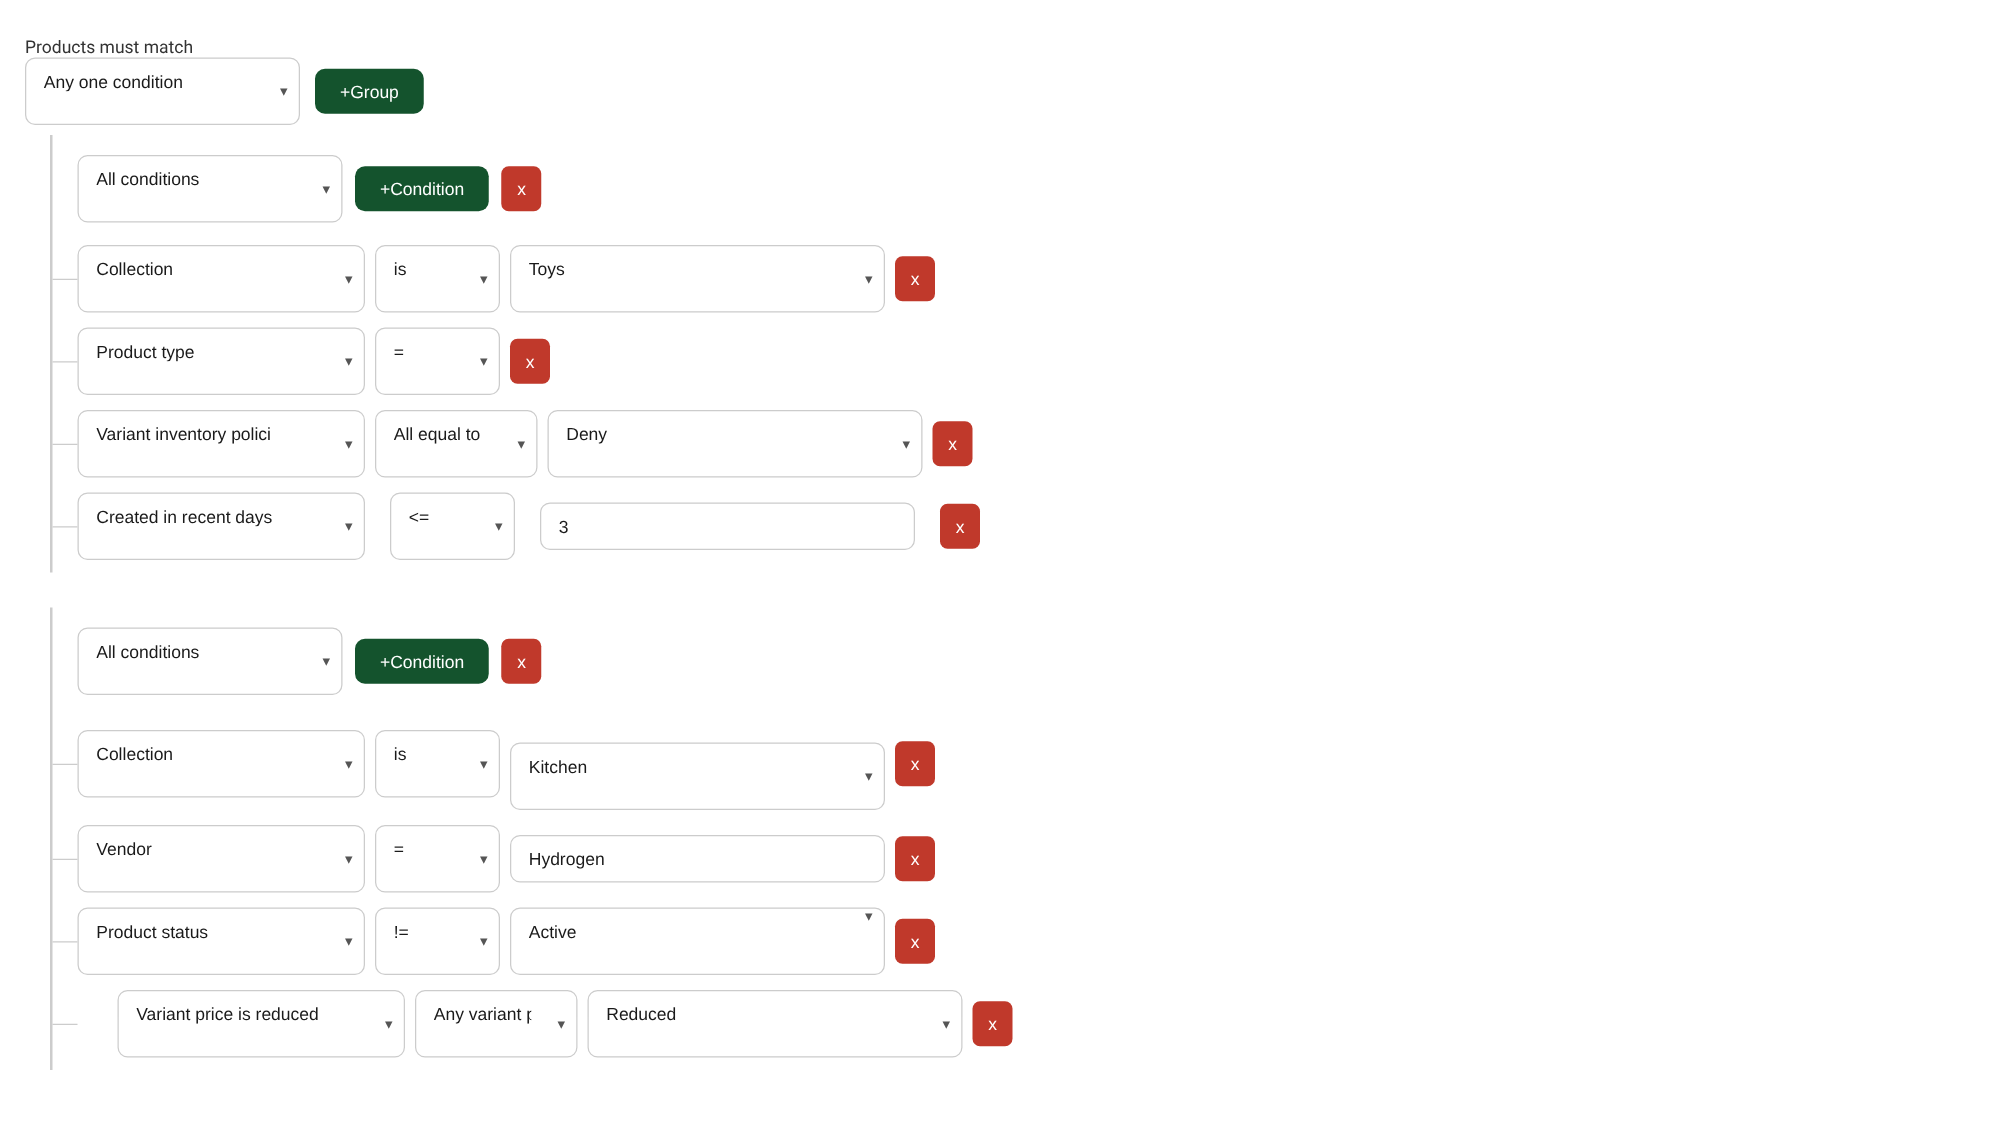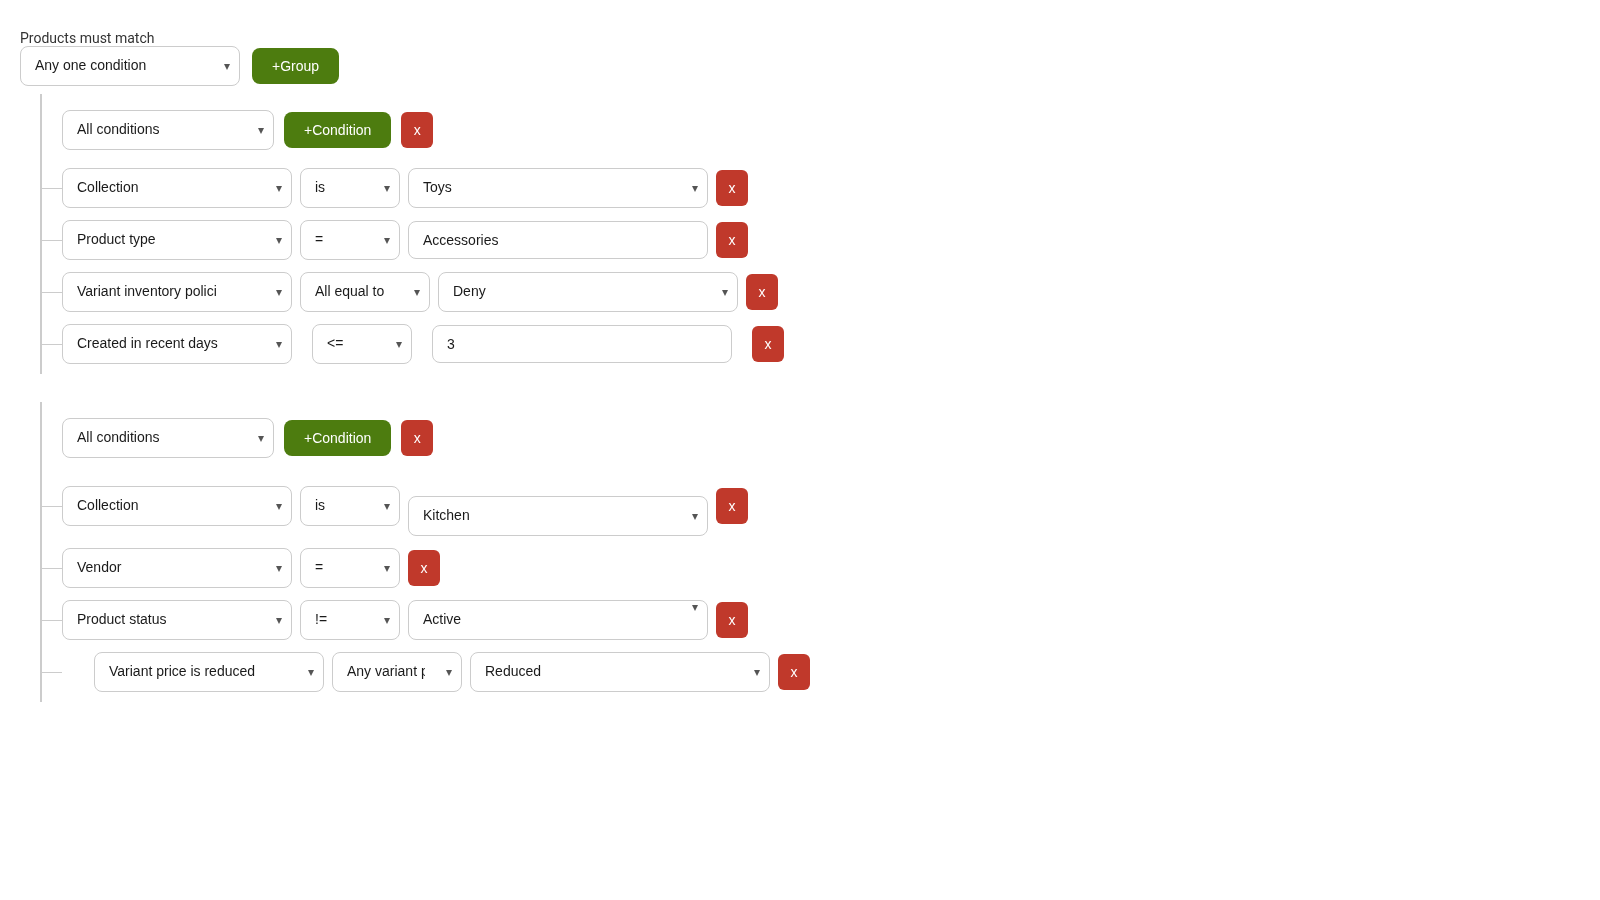"Any one condition" .select-box { padding: 10px 36px 12px 14px -> 10px 36px 26px 14px }
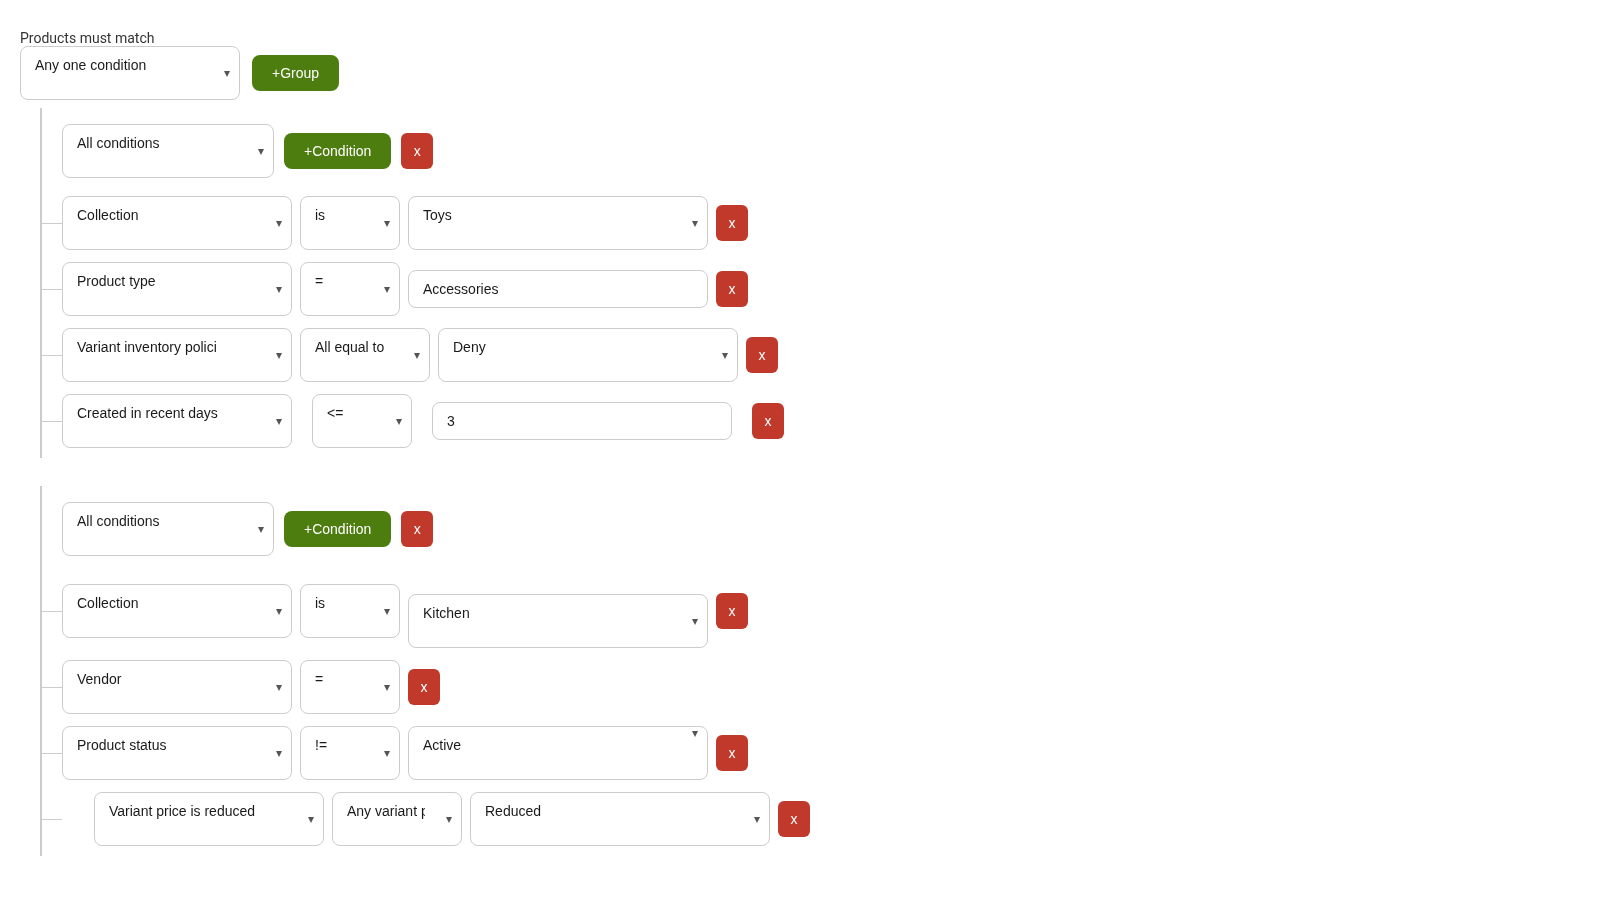"+Group" .btn-dark { background: #4d7c0f -> #14532d }
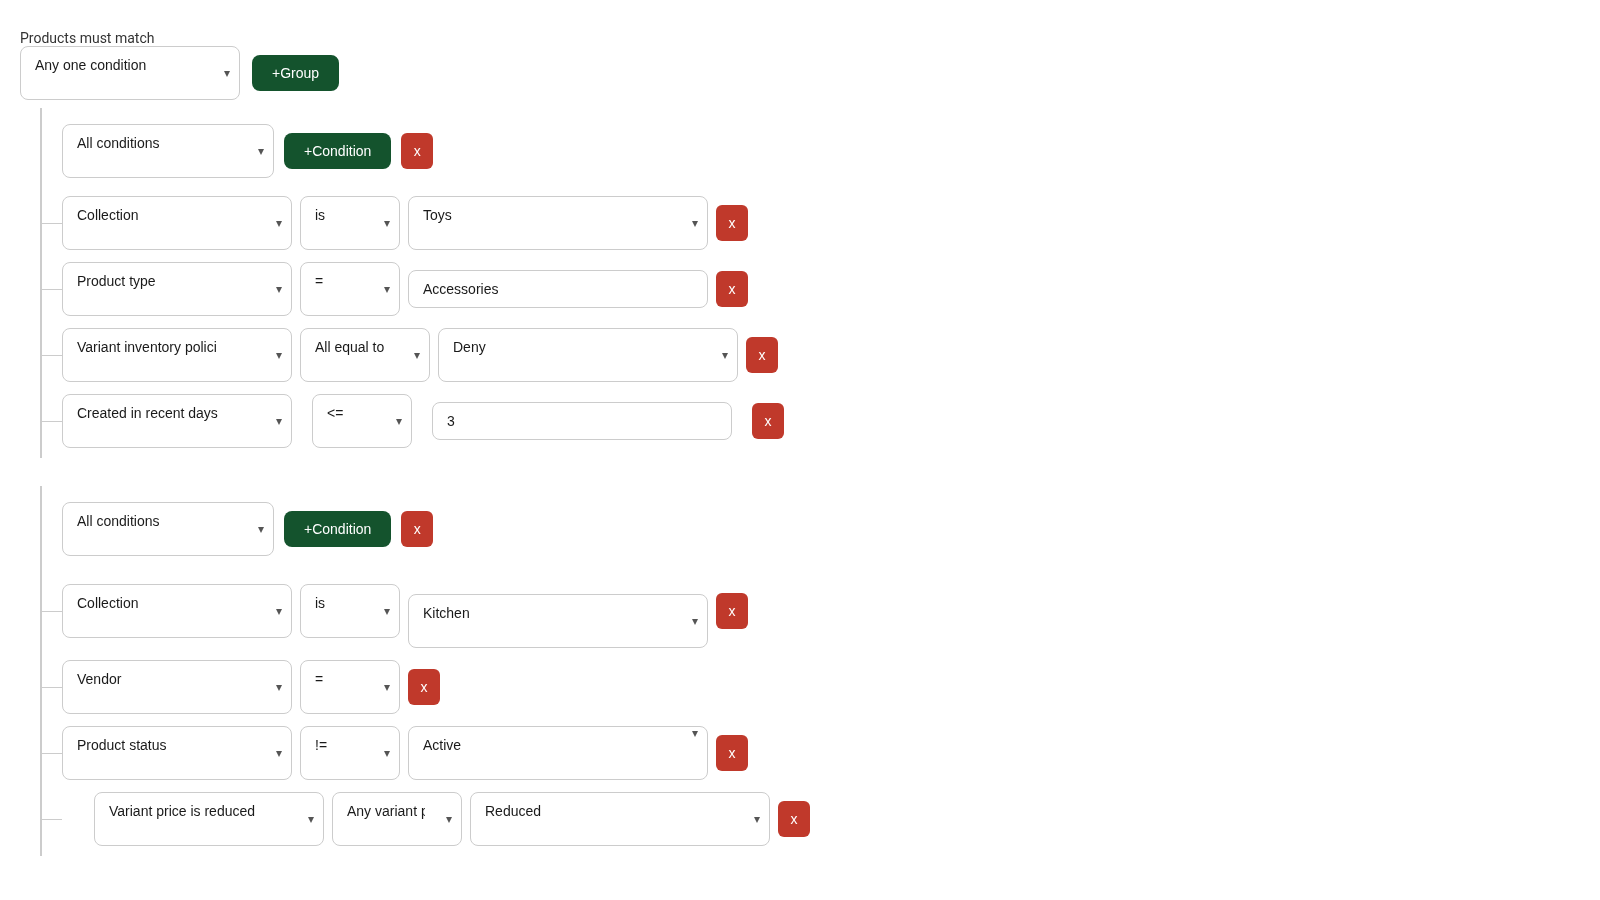"Accessories" input.value-input { html: <input> -> none }
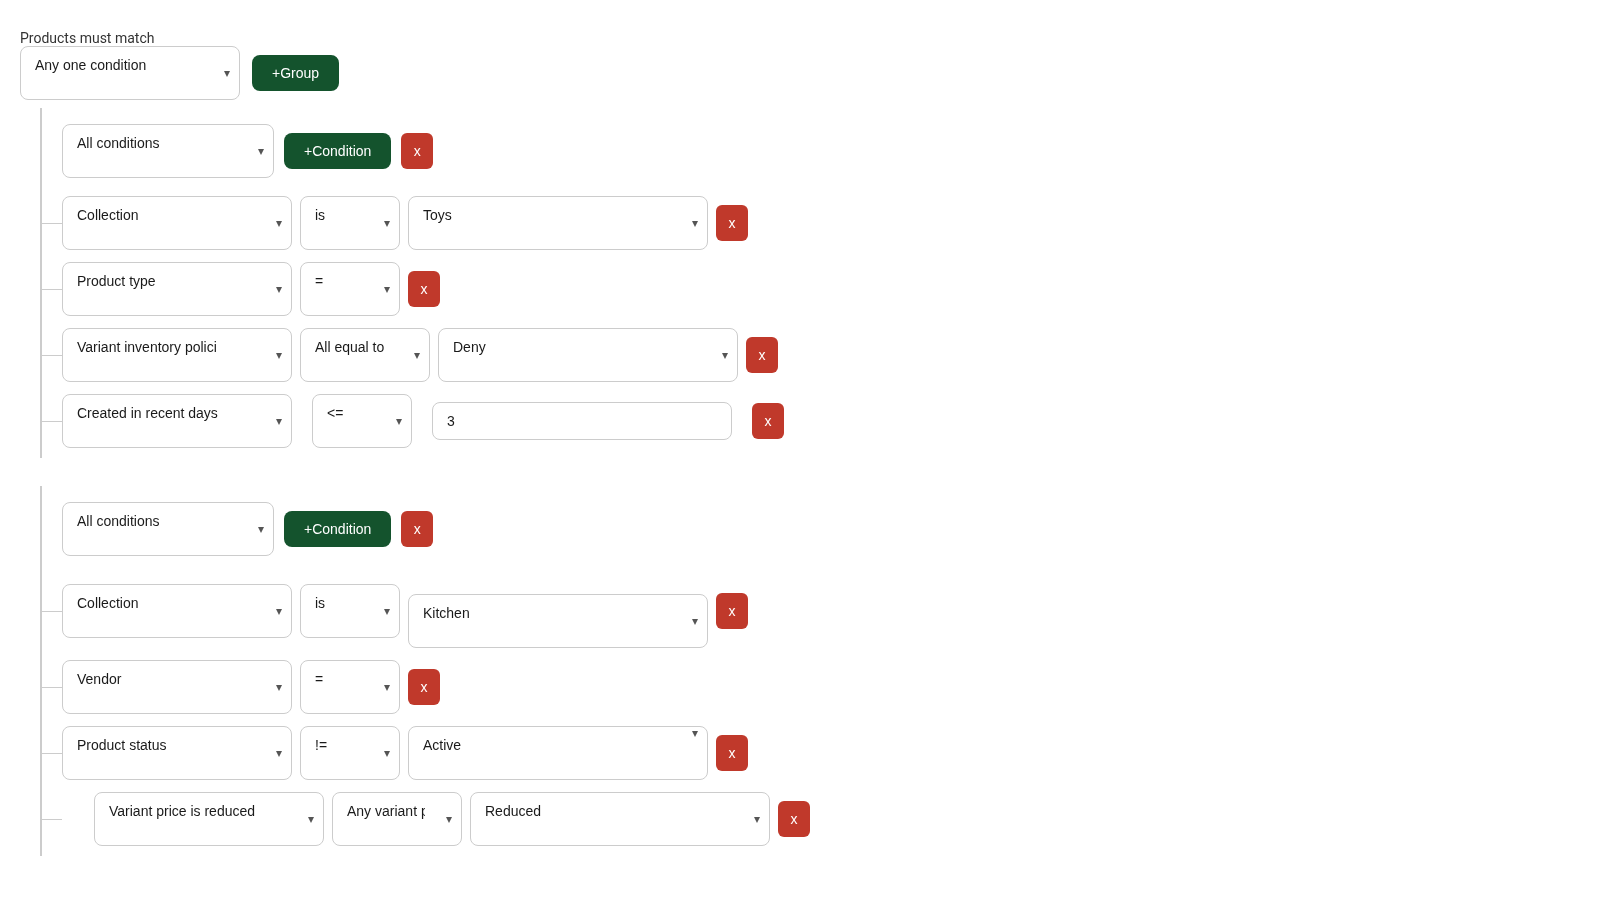"Hydrogen" input.value-input { html: none -> <input> }
